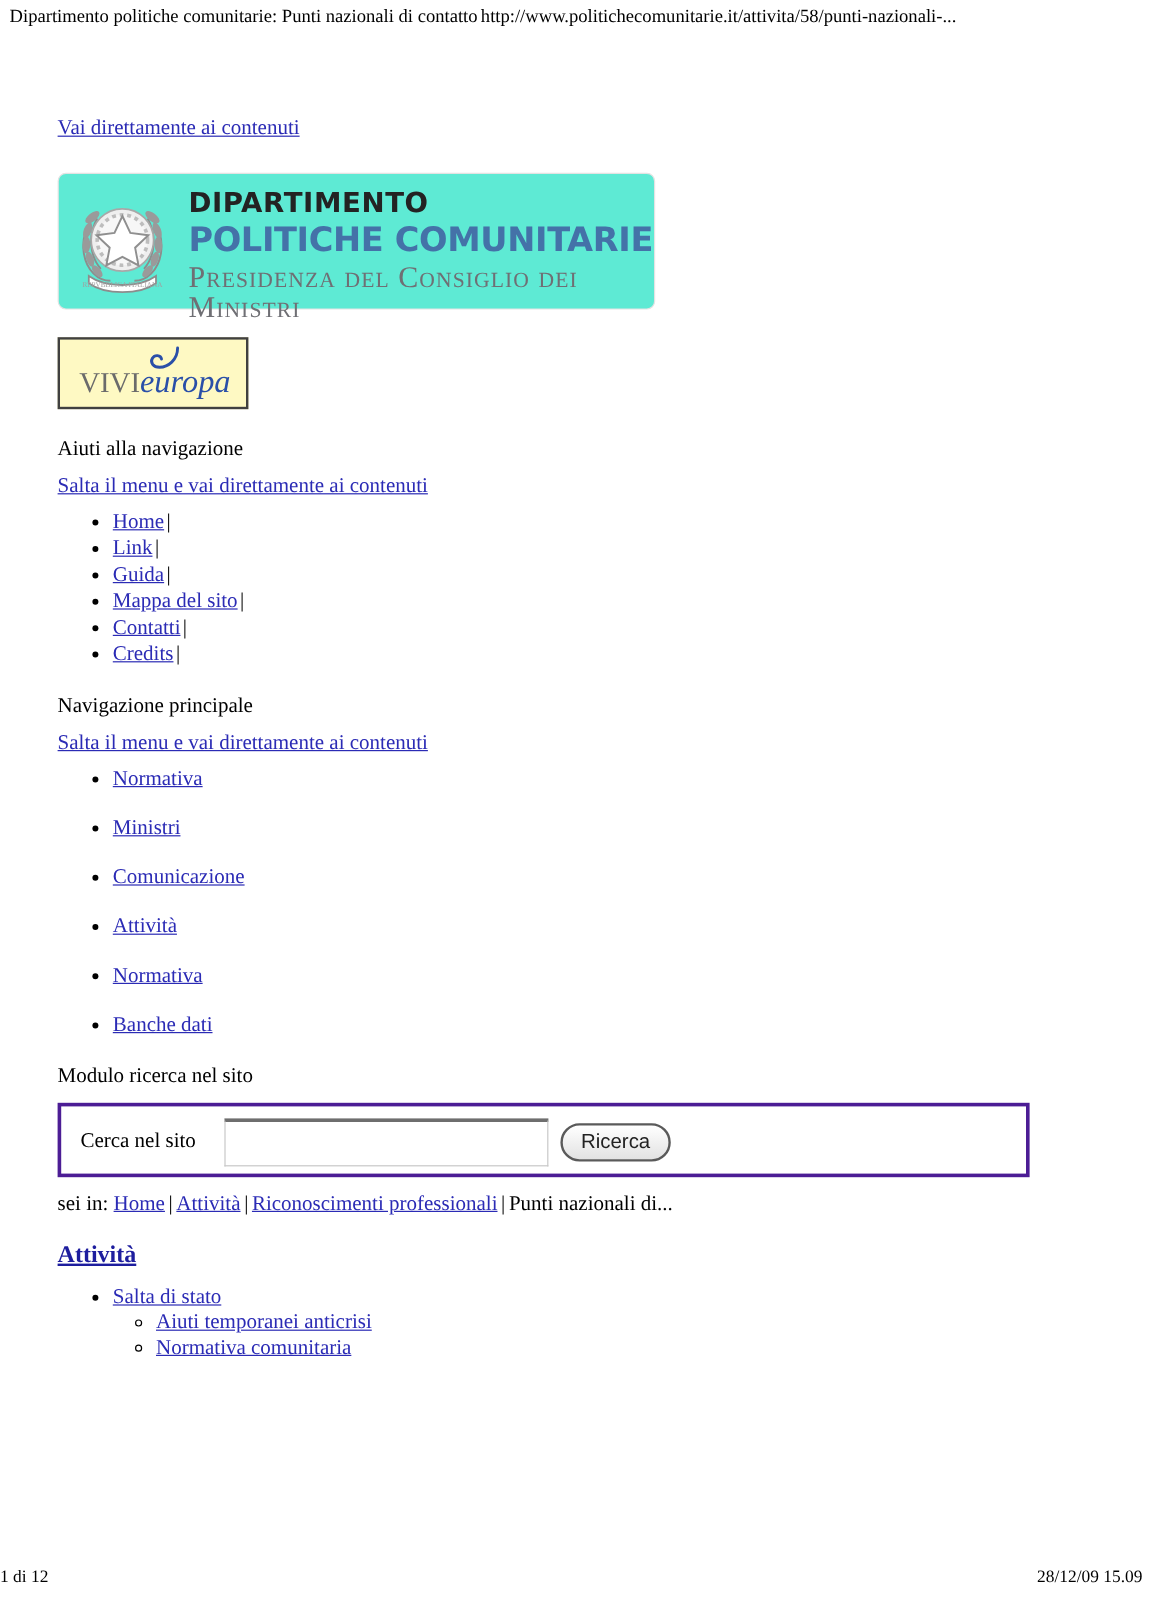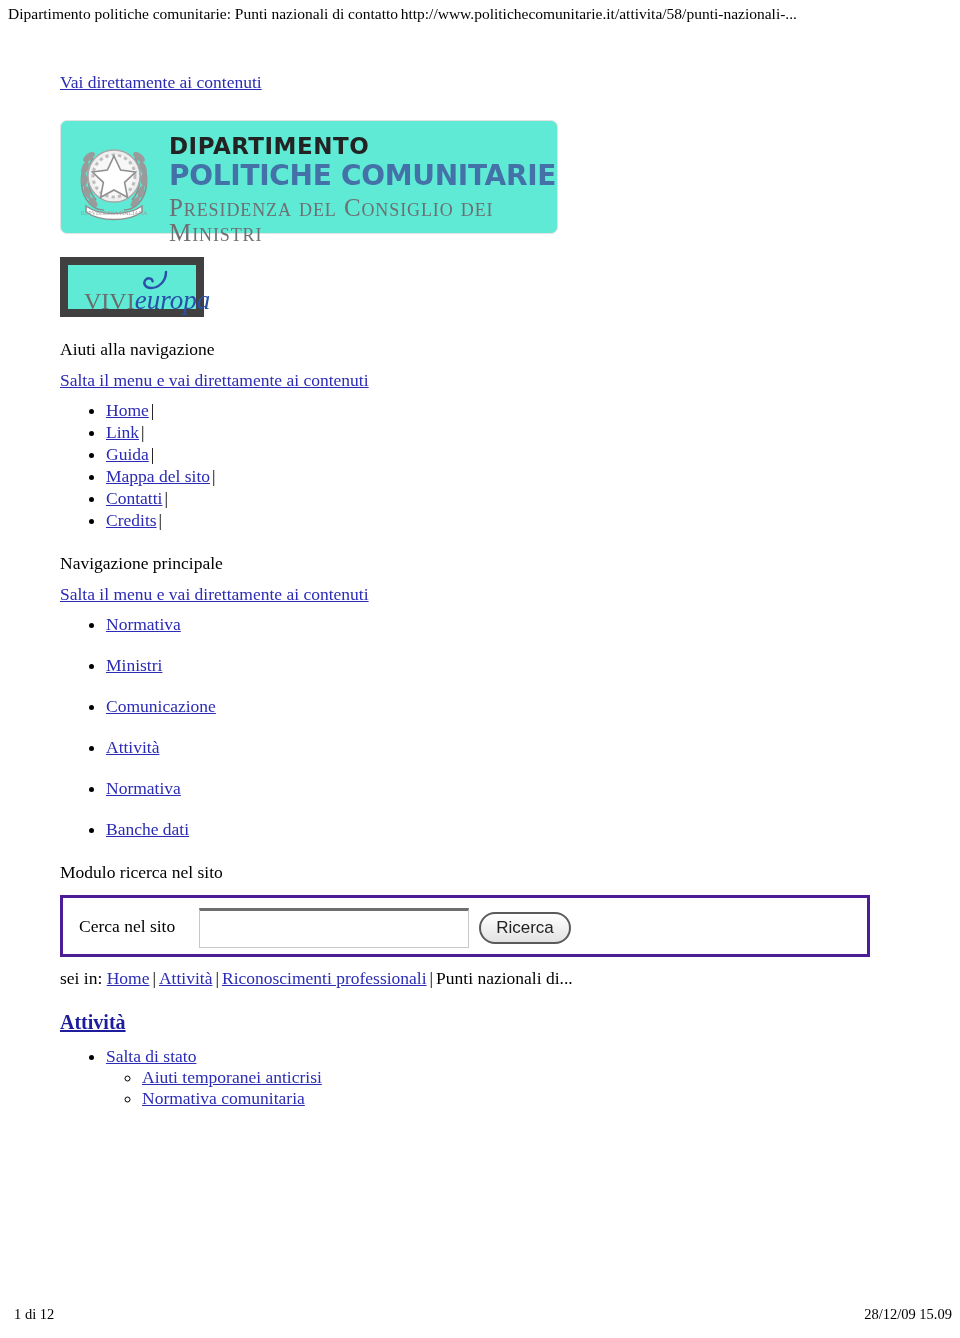"Vai direttamente ai contenuti" .content-pad { margin-top: none -> 24px; padding-left: 60px -> 48px }
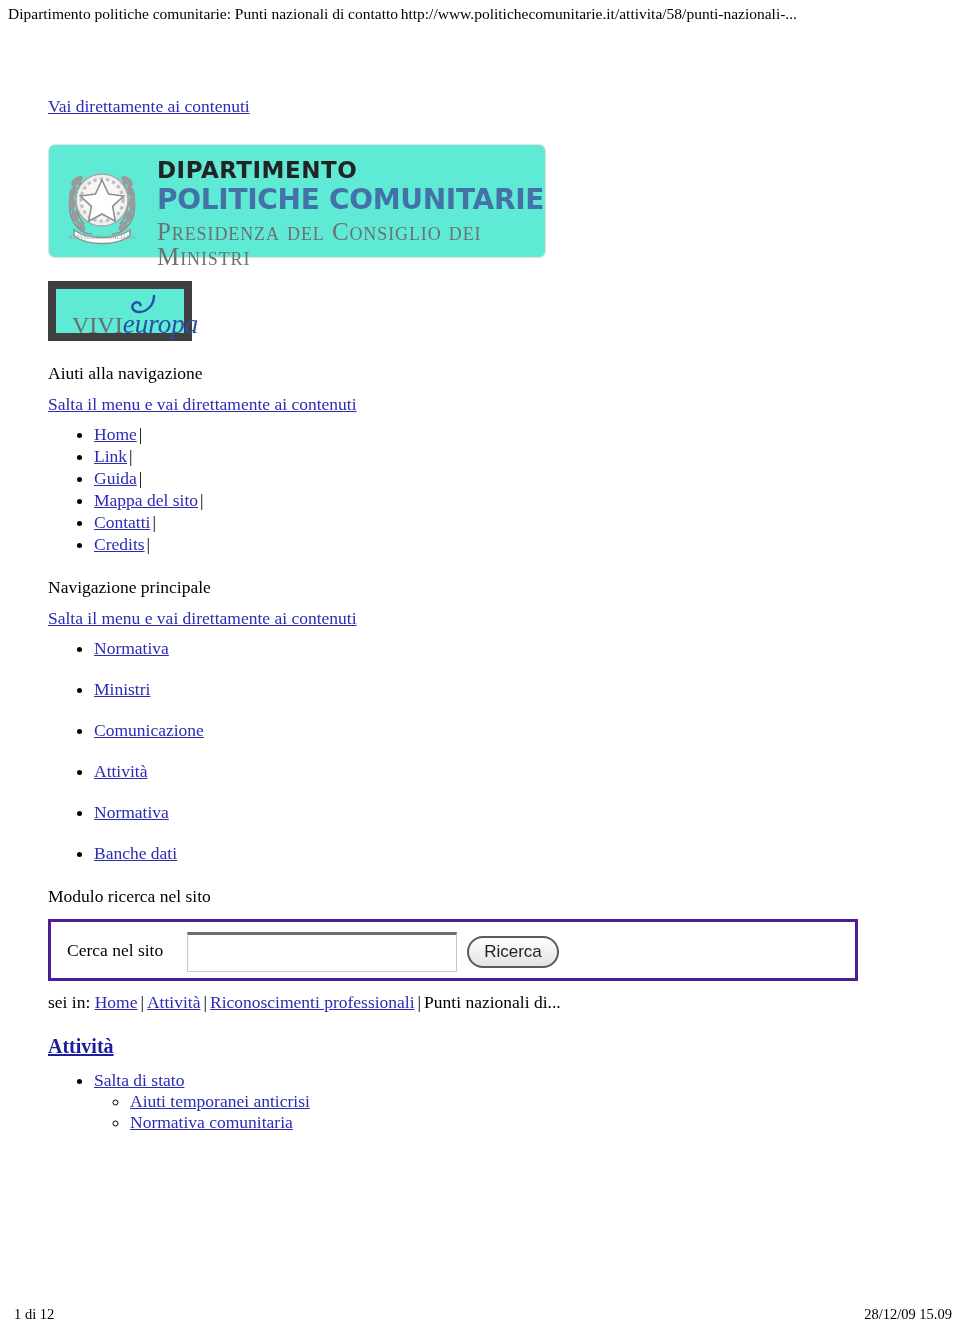"VIVIeuropa" .vivi-box { background: #5eead4 -> #fef9c3; border: 8px solid #404040 -> 2px solid #404040; width: 144px -> 159px }
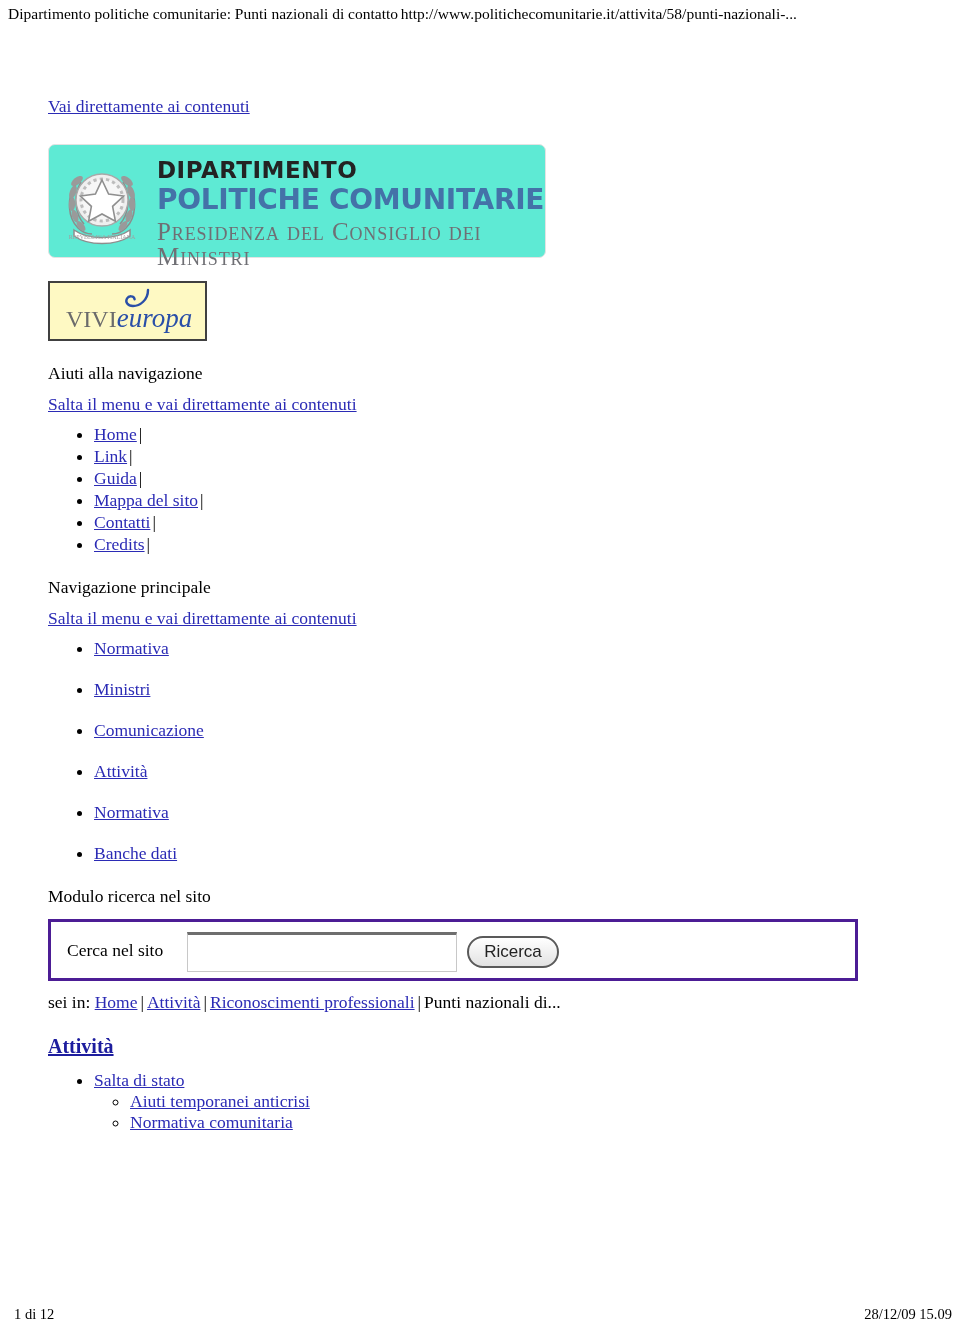"1 di 12" .print-footer .page-no { left: 14px -> 0 }
